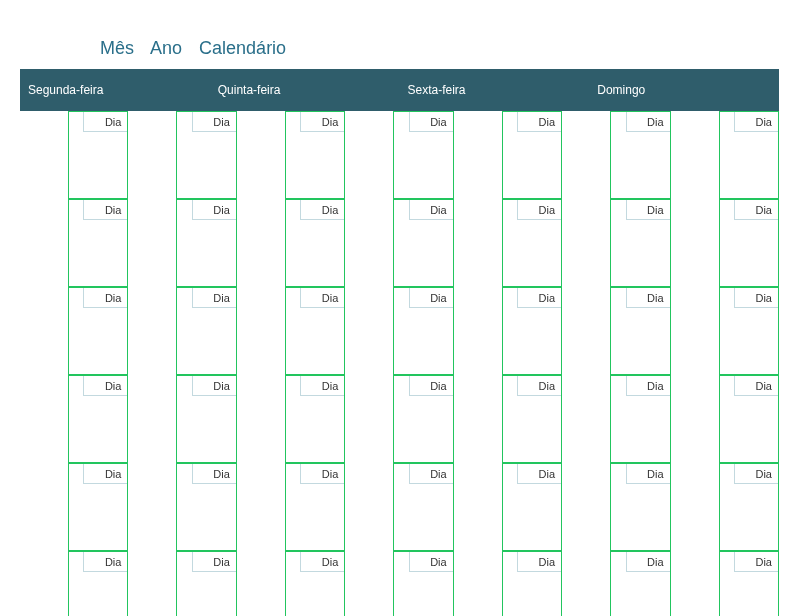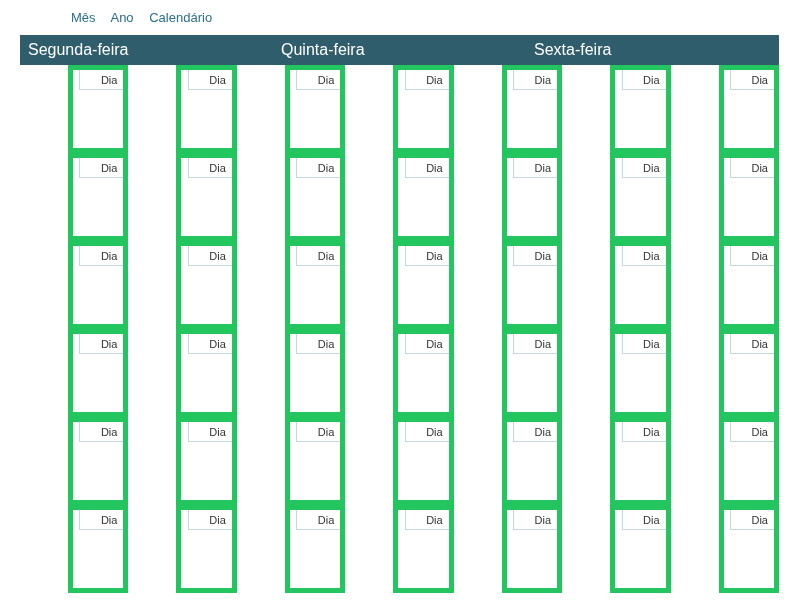"Mês Ano Calendário" .header-links { font-size: 13px -> 18px; margin-top: none -> 28px; padding: 10px 0 10px 71px -> 10px 0 10px 100px }
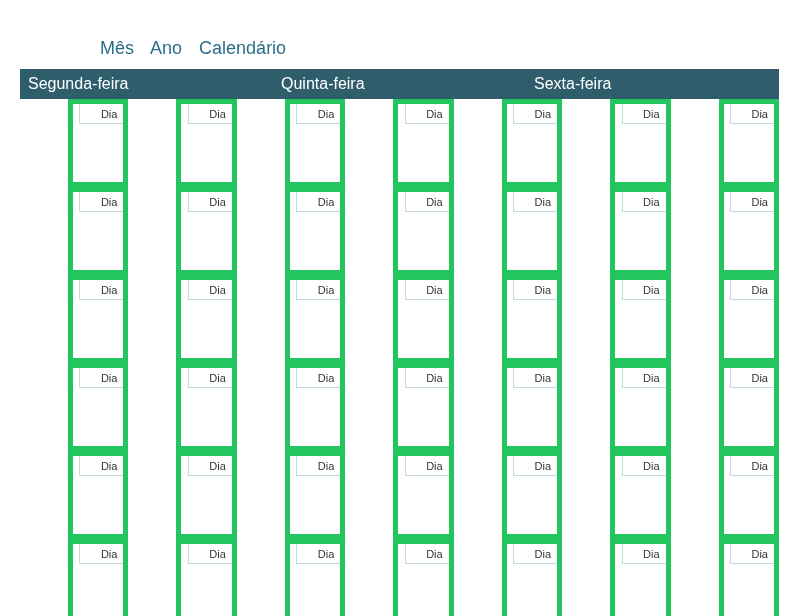"Segunda-feira" .cal-head .hcell { font-size: 16px -> 12px; padding: 6px 8px -> 14px 8px }
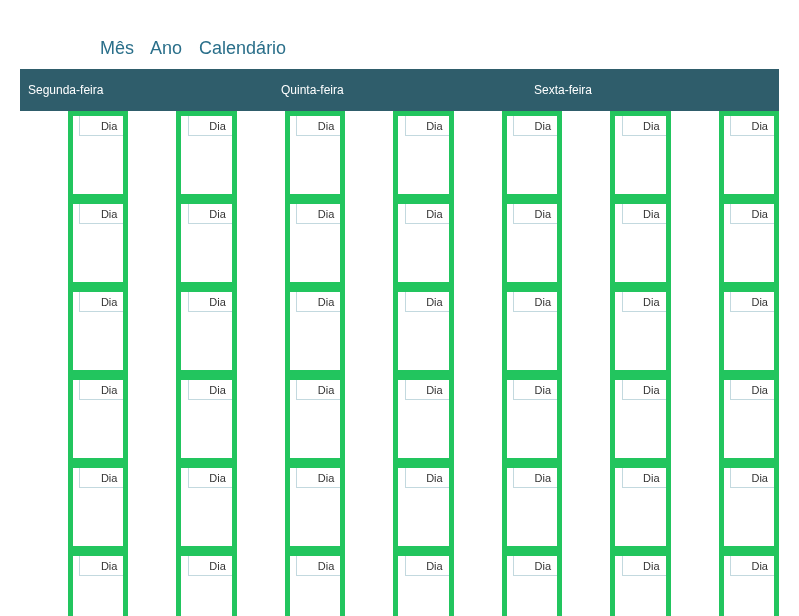"Domingo" div.hcell { html: none -> <div>Domingo</div> }
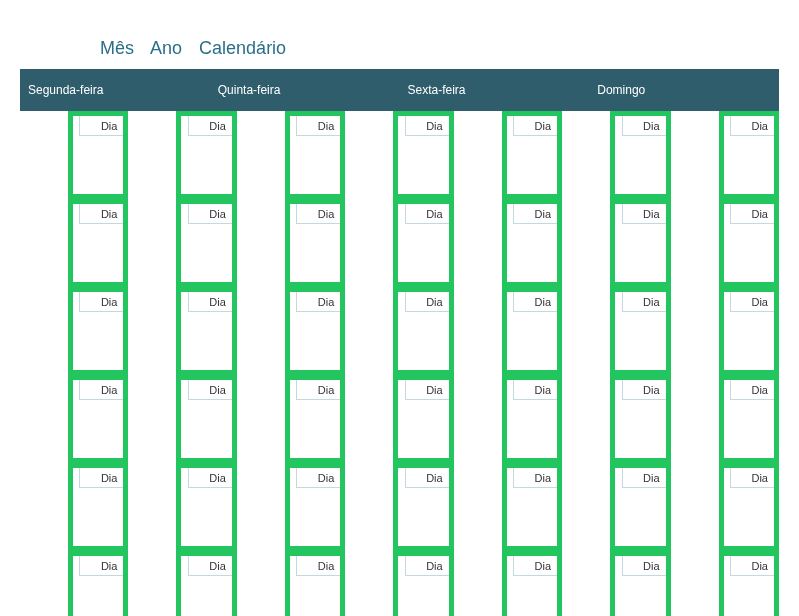"Dia" .cell { border: 5px solid #22c55e -> 1px solid #22c55e }
